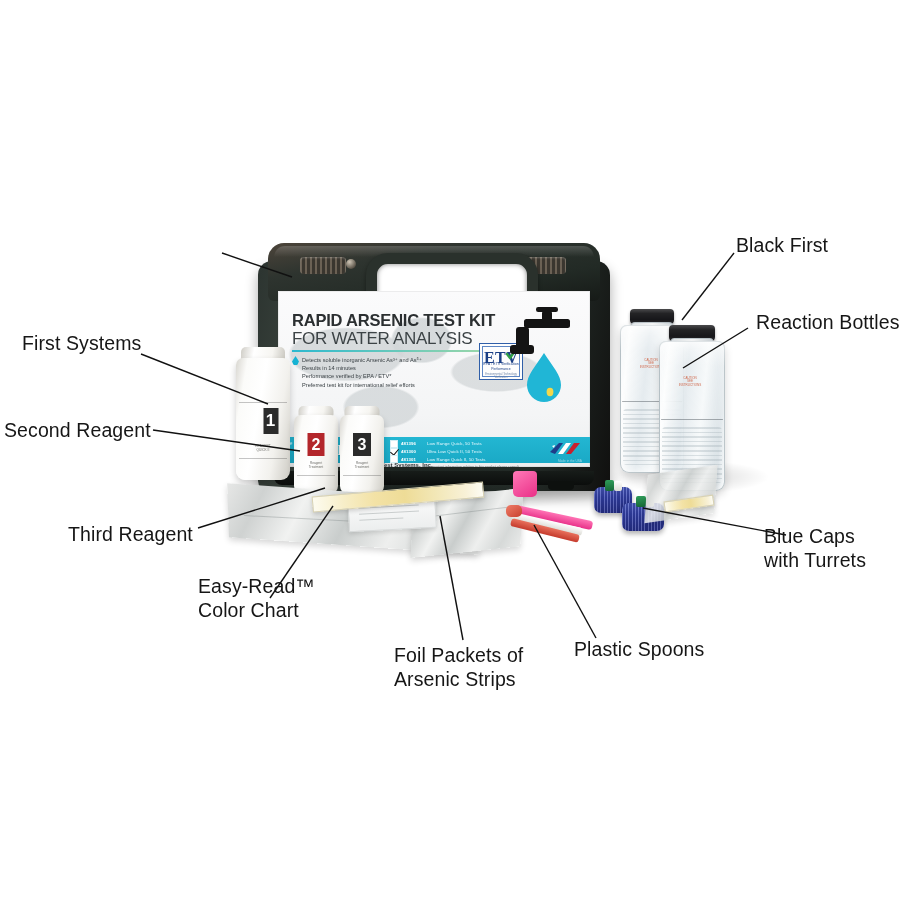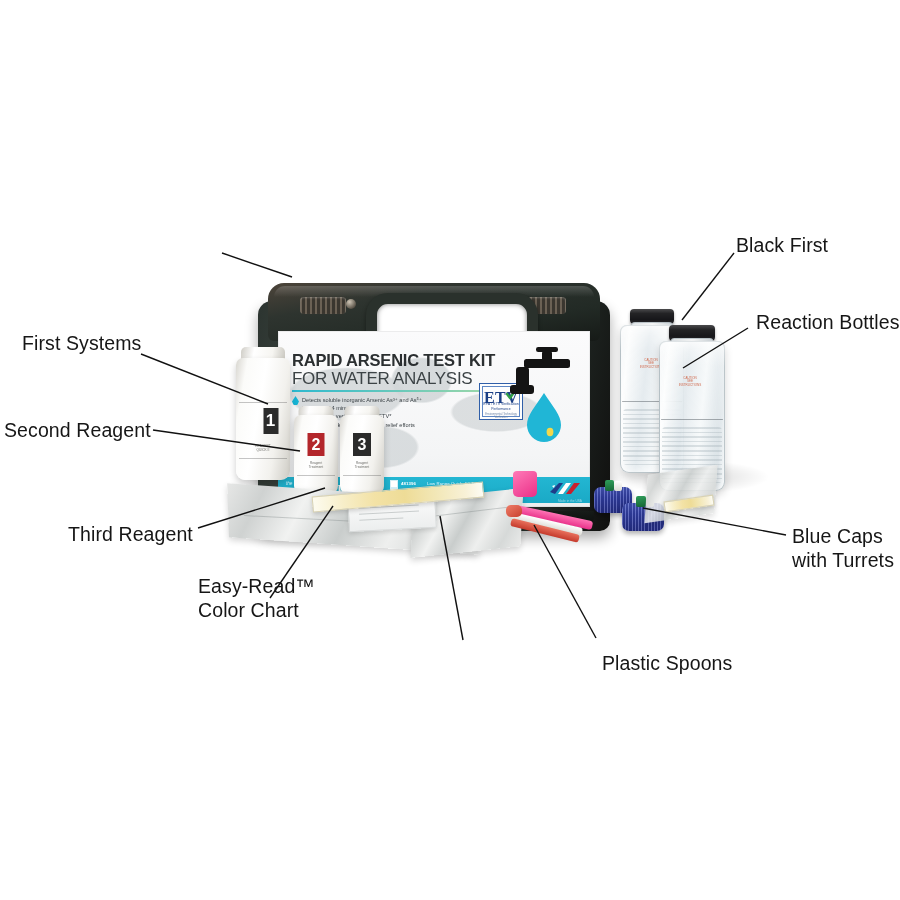"RAPID ARSENIC TEST KIT" #case-wrap { margin-top: 40px -> none }
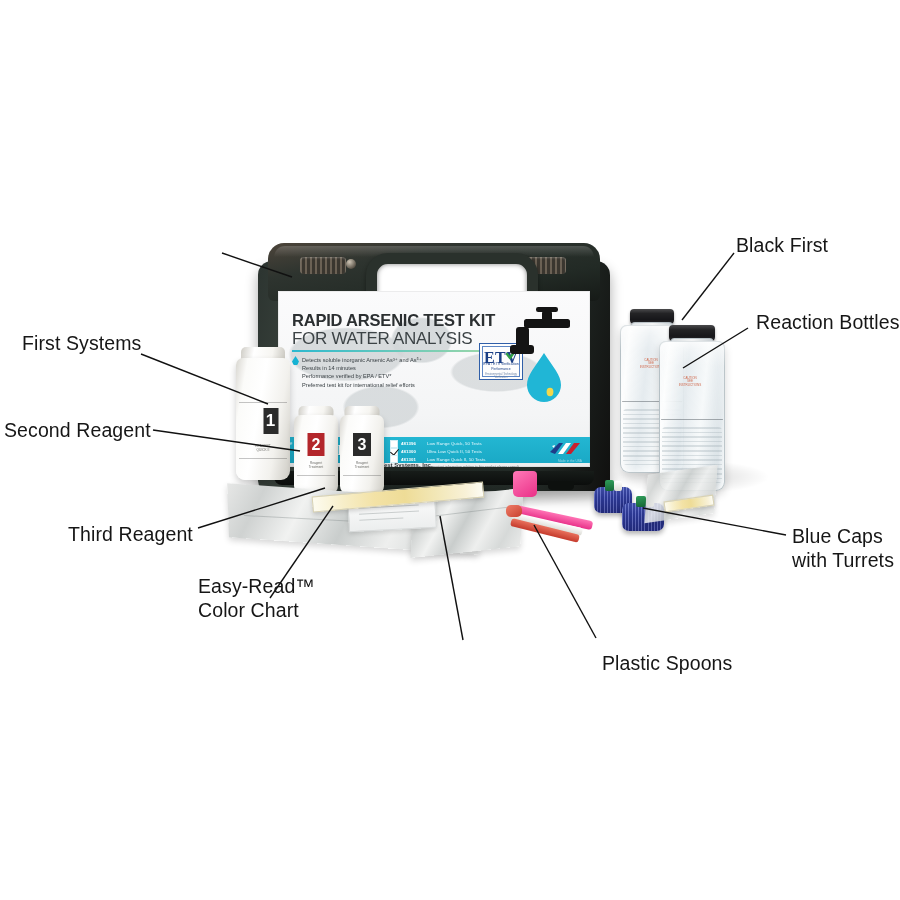"Blue Caps" div.callout { left: 792px -> 764px }
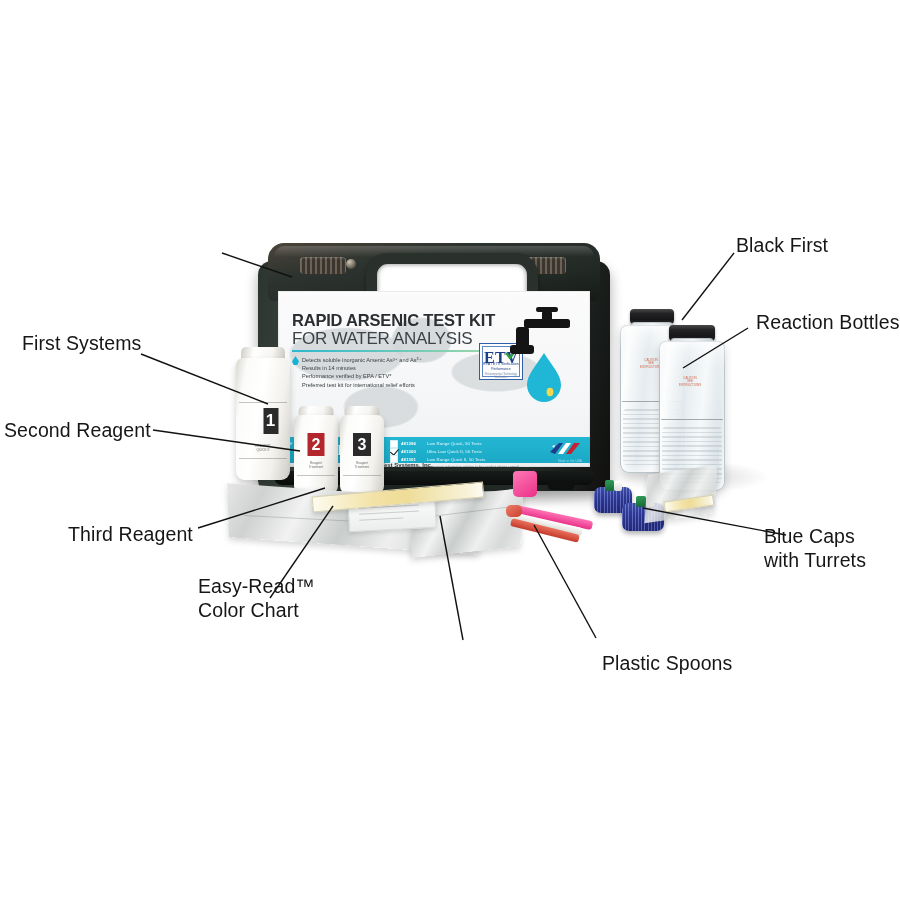"Foil Packets of" div.callout { html: none -> <div>Foil Packets of Arsenic Strips</div> }
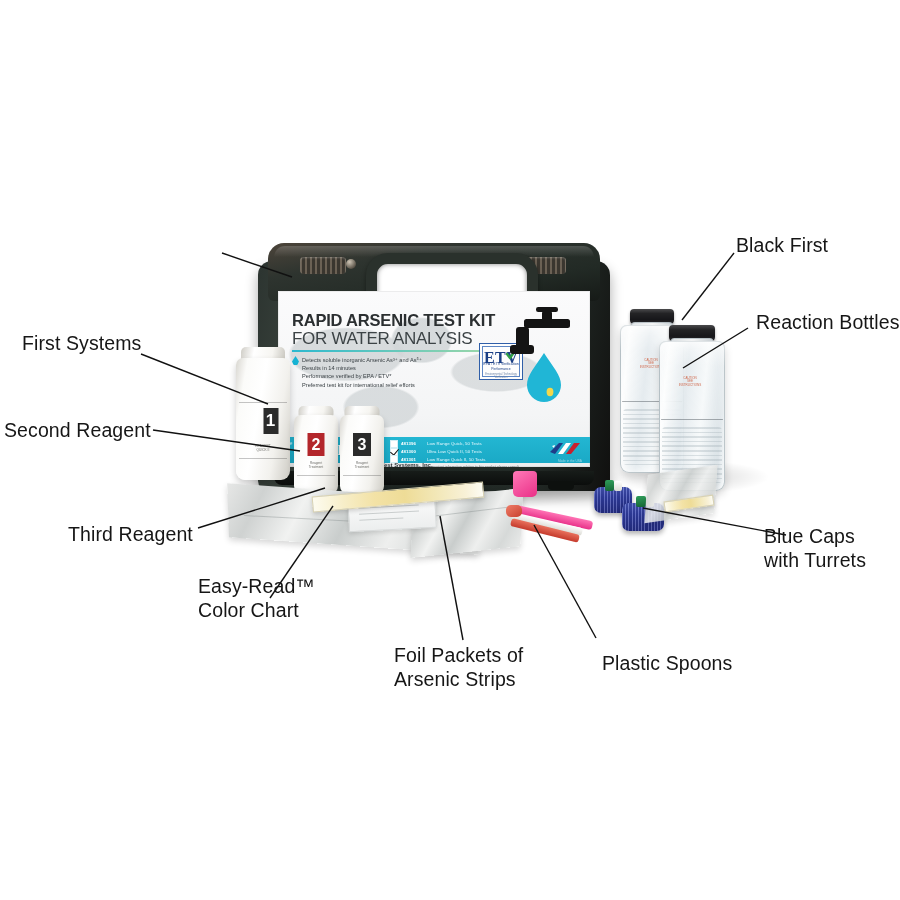"Plastic Spoons" div.callout { left: 602px -> 574px; margin-top: 14px -> none }
